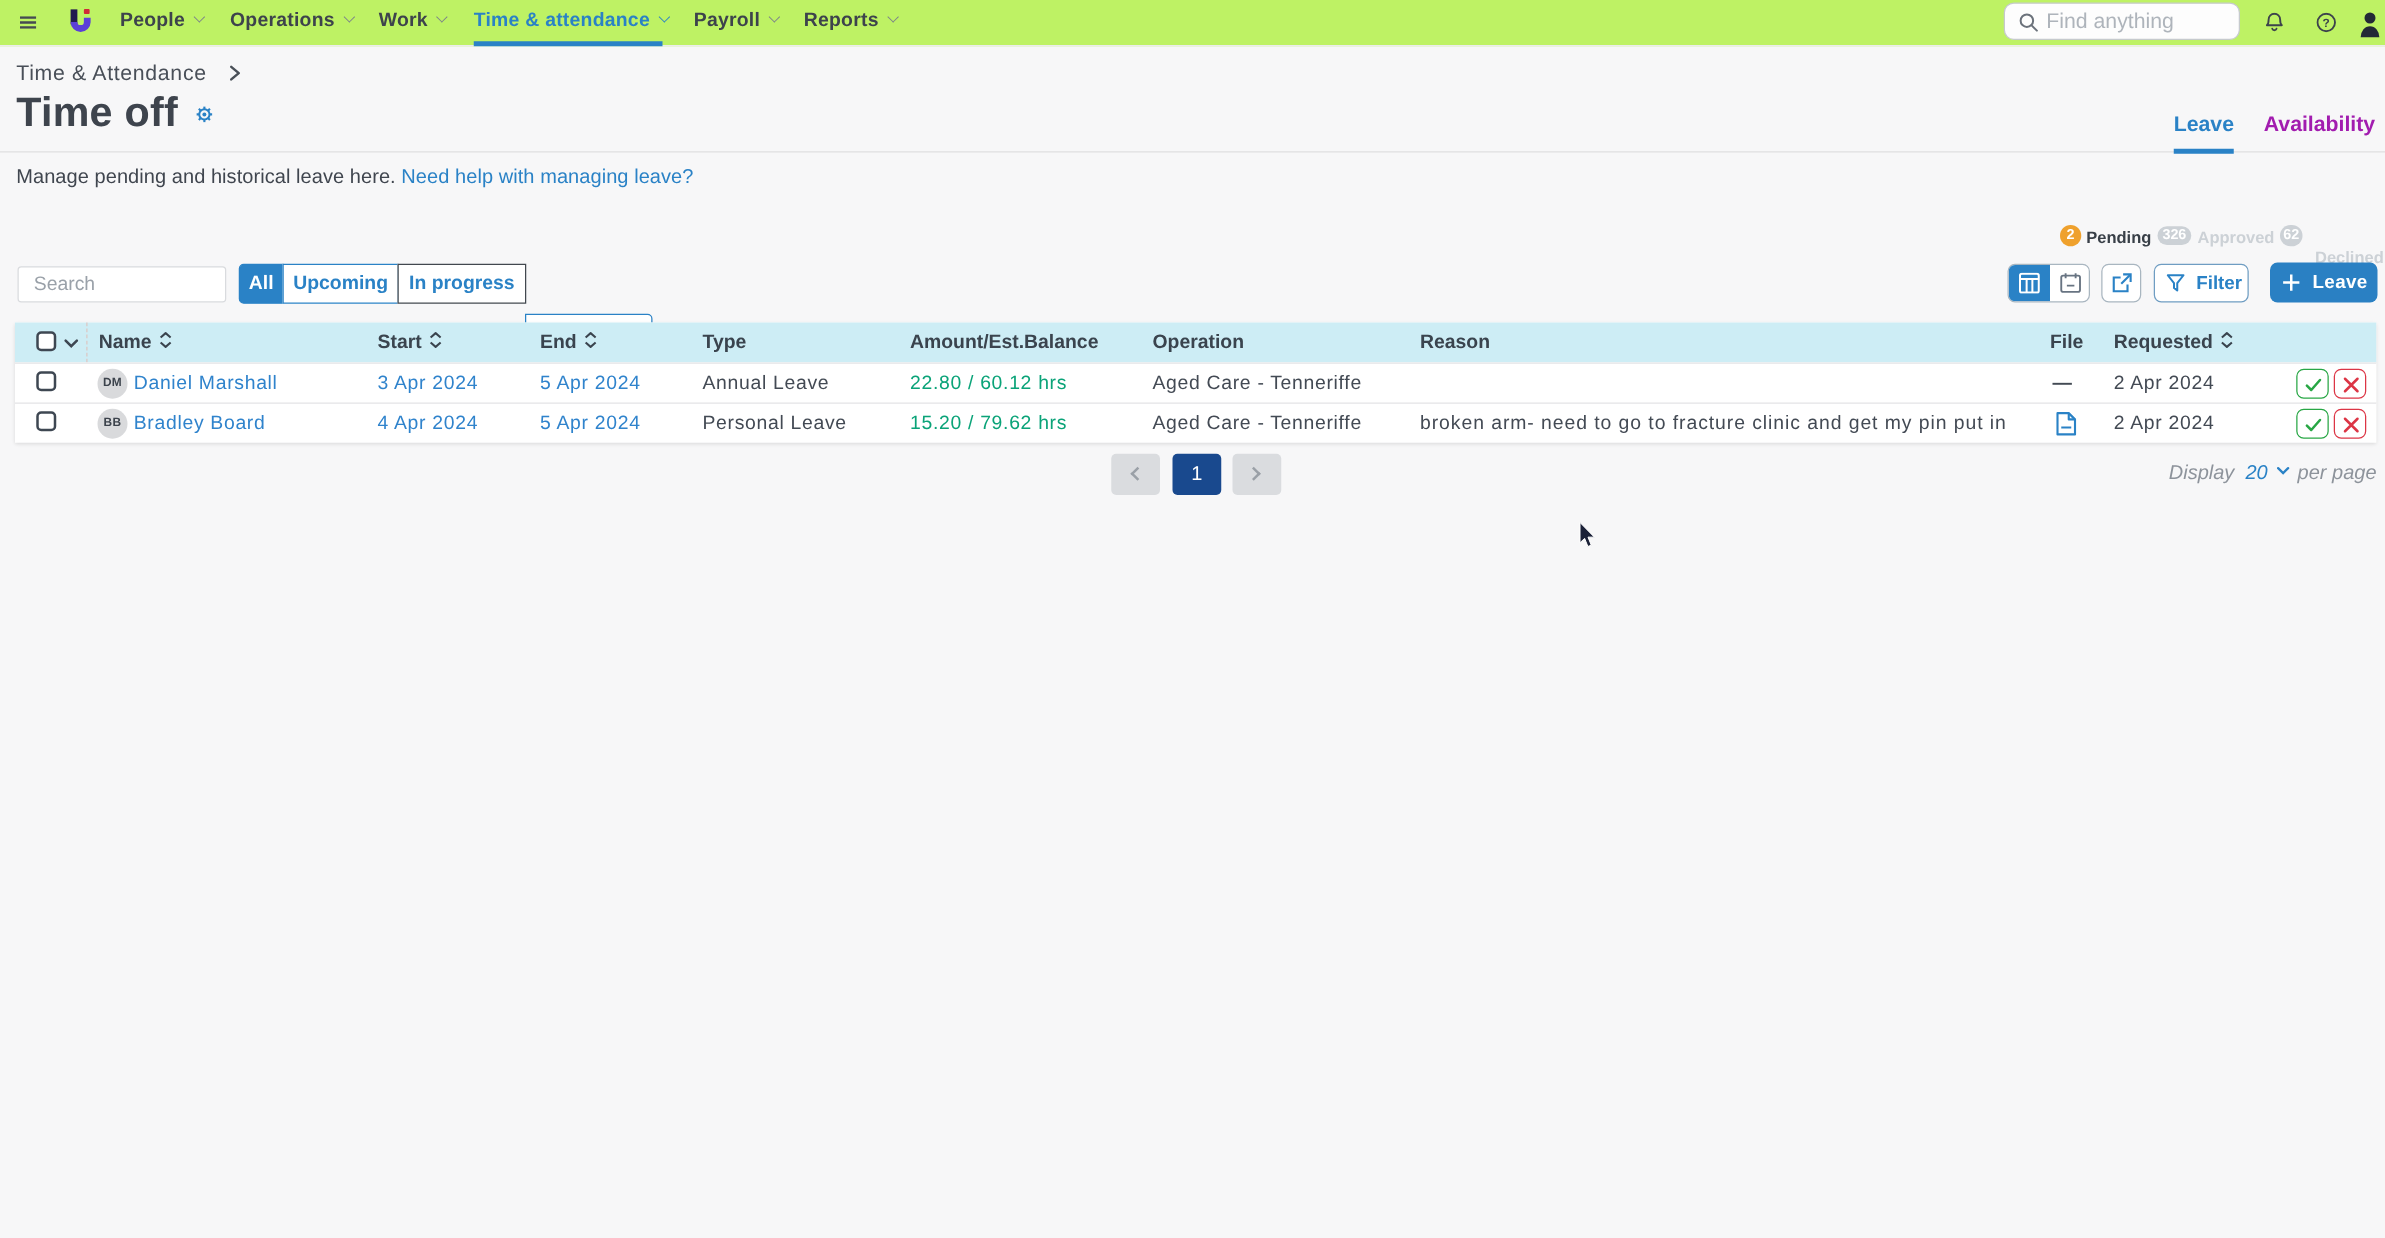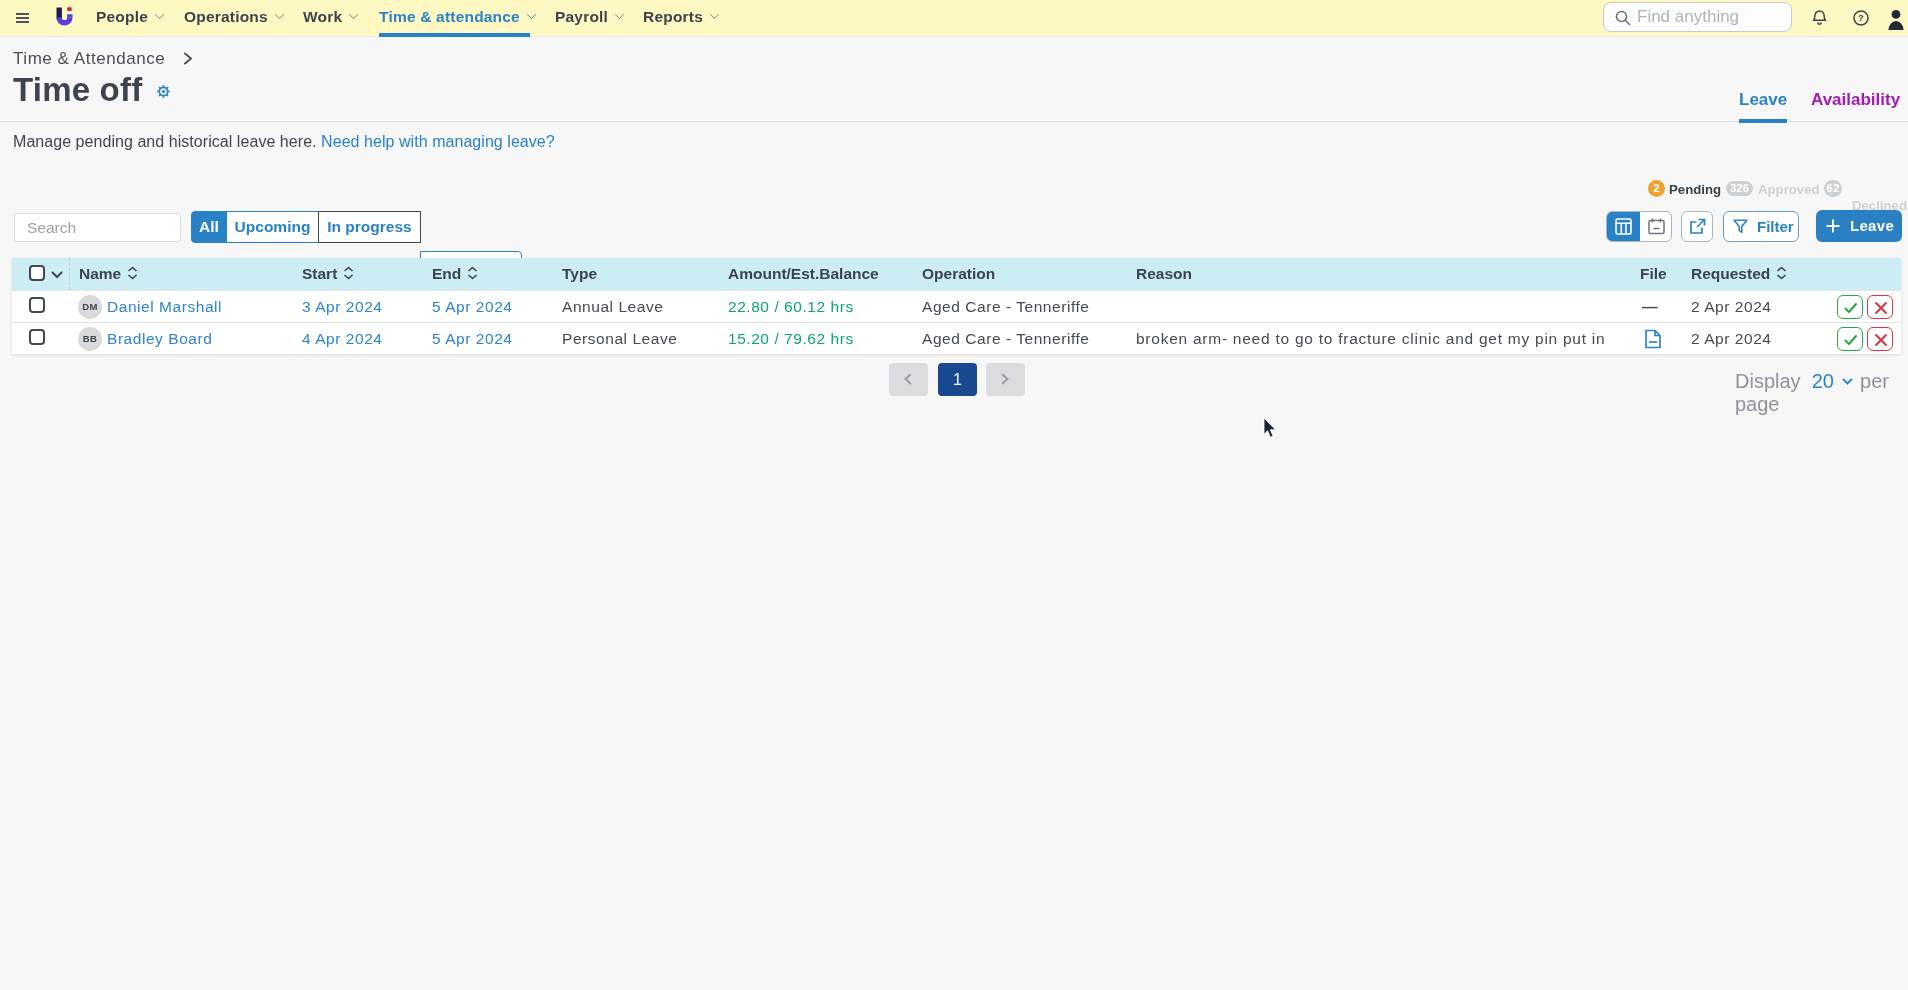"People" #topbar { background: #fef9c3 -> #bef264 }
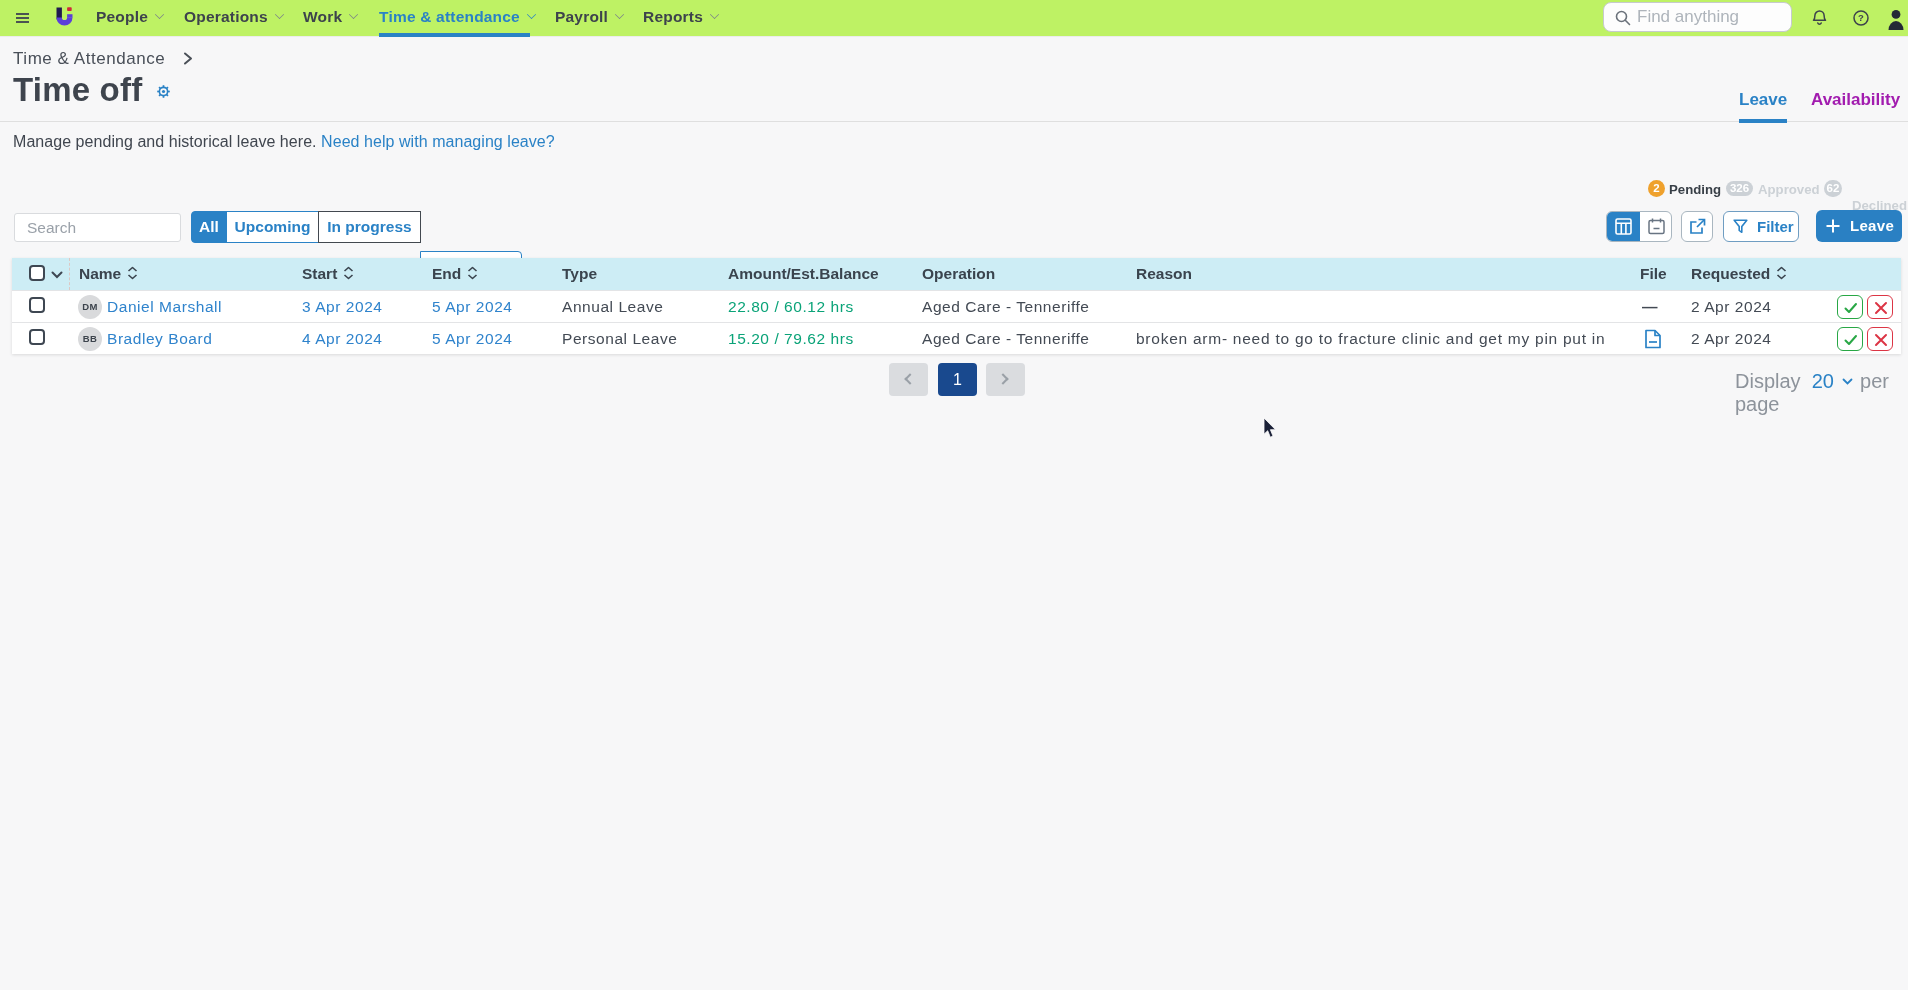"Display 20 per page" #display { font-size: 20px -> 16px; font-style: none -> italic }
